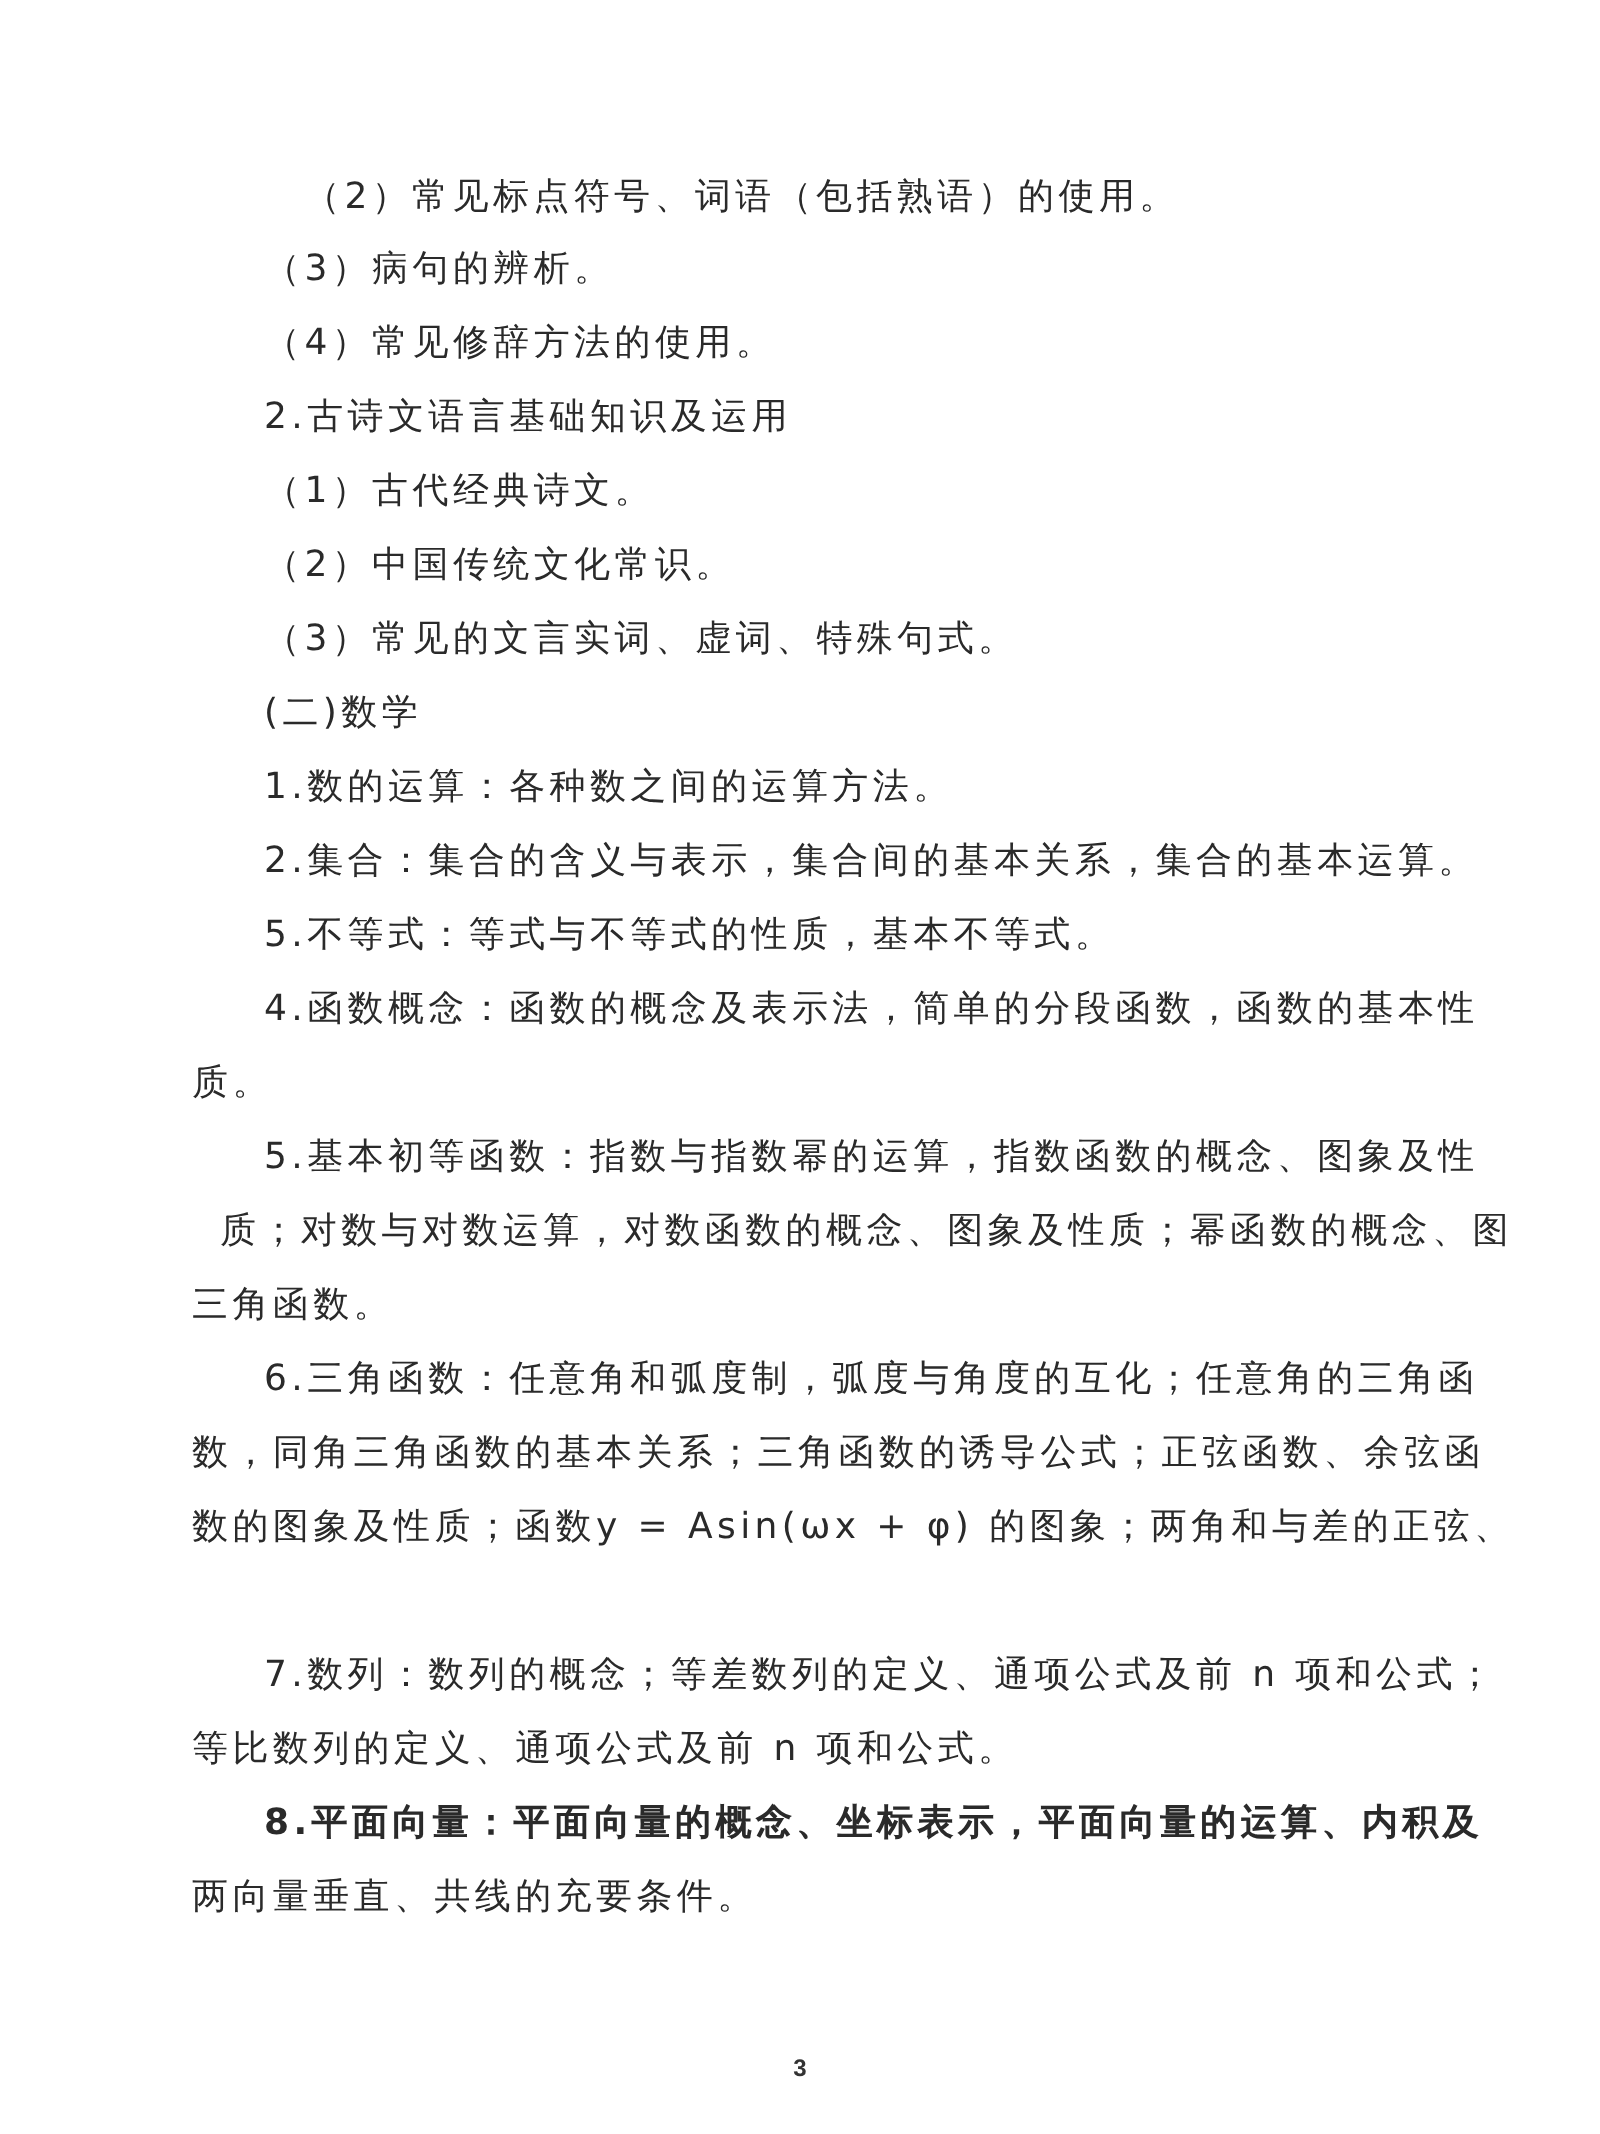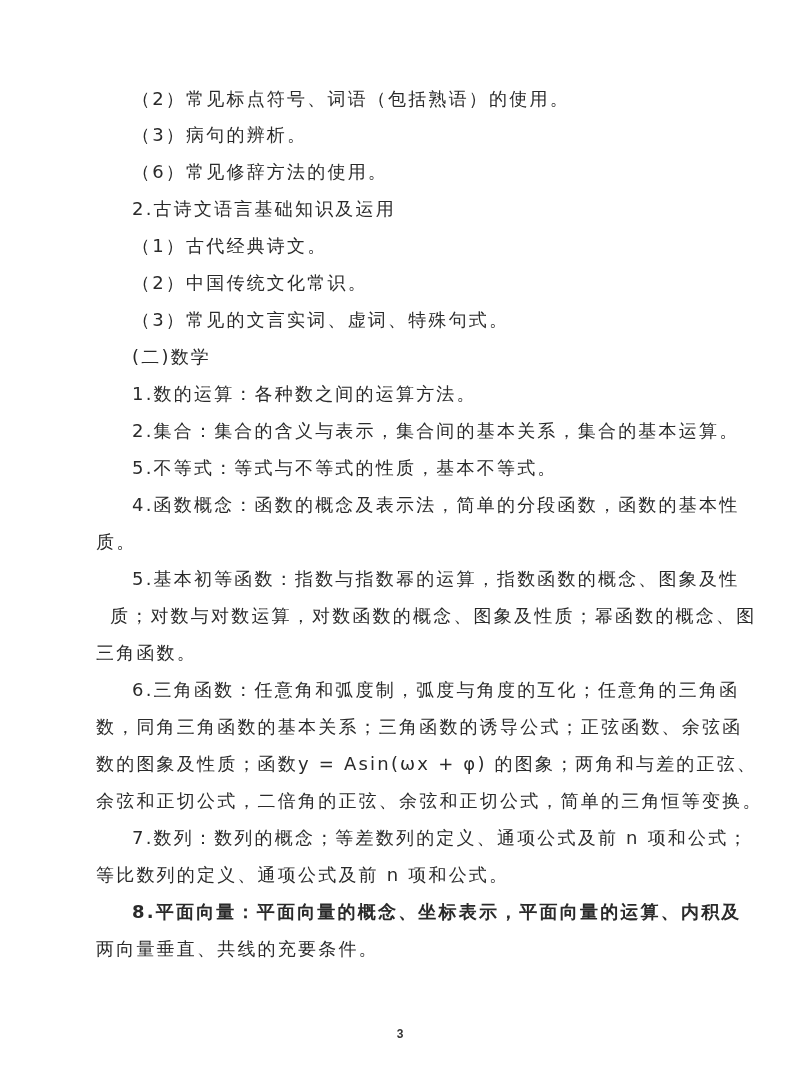"（2）常见标点符号、词语（包括熟语）的使用。" div.line { margin-left: none -> 20px }
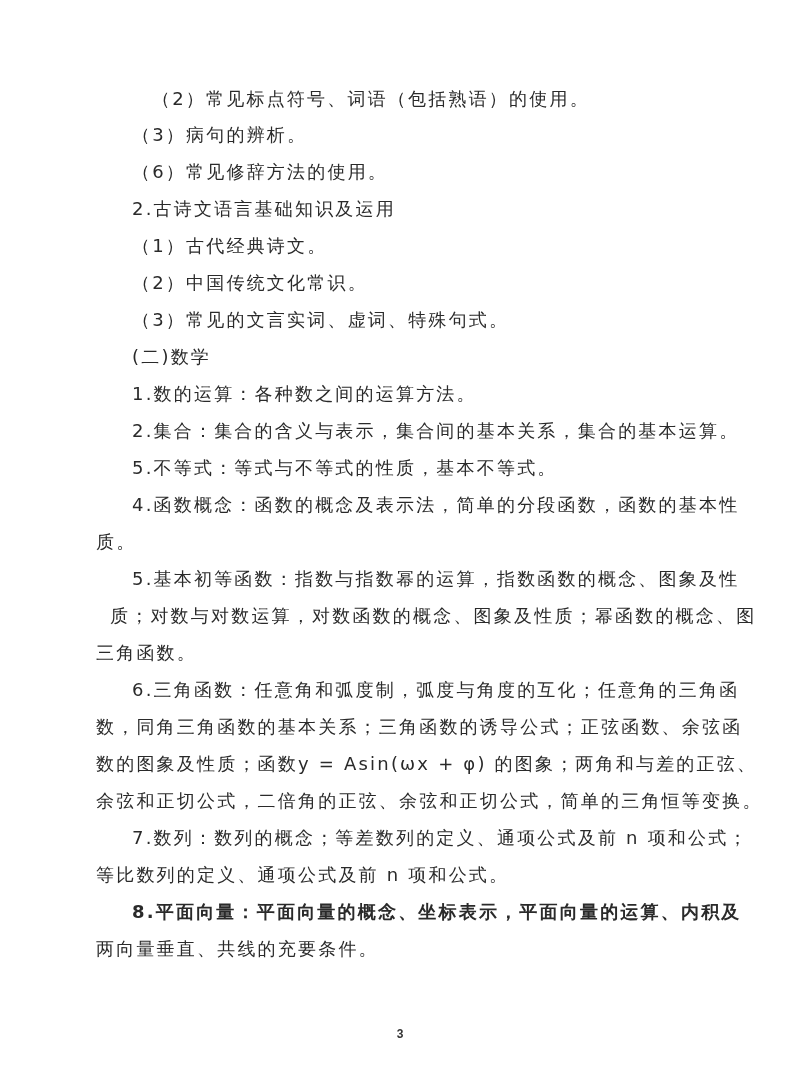"（6）常见修辞方法的使用。" div.line { text: 6 -> 4 }
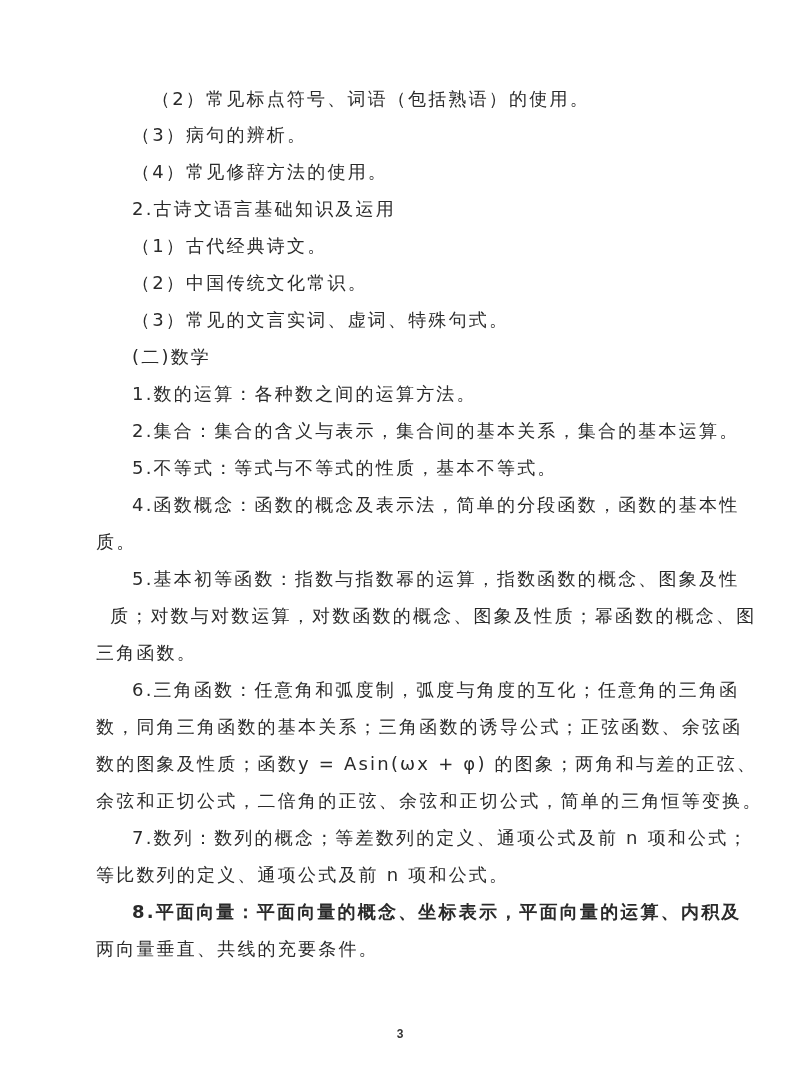"余弦和正切公式，二倍角的正弦、余弦和正切公式，简单的三角恒等变换。" div.line { html: <div>余弦和正切公式，二倍角的正弦、余弦和正切公式，简单的三角恒等变换。</div> -> none }
